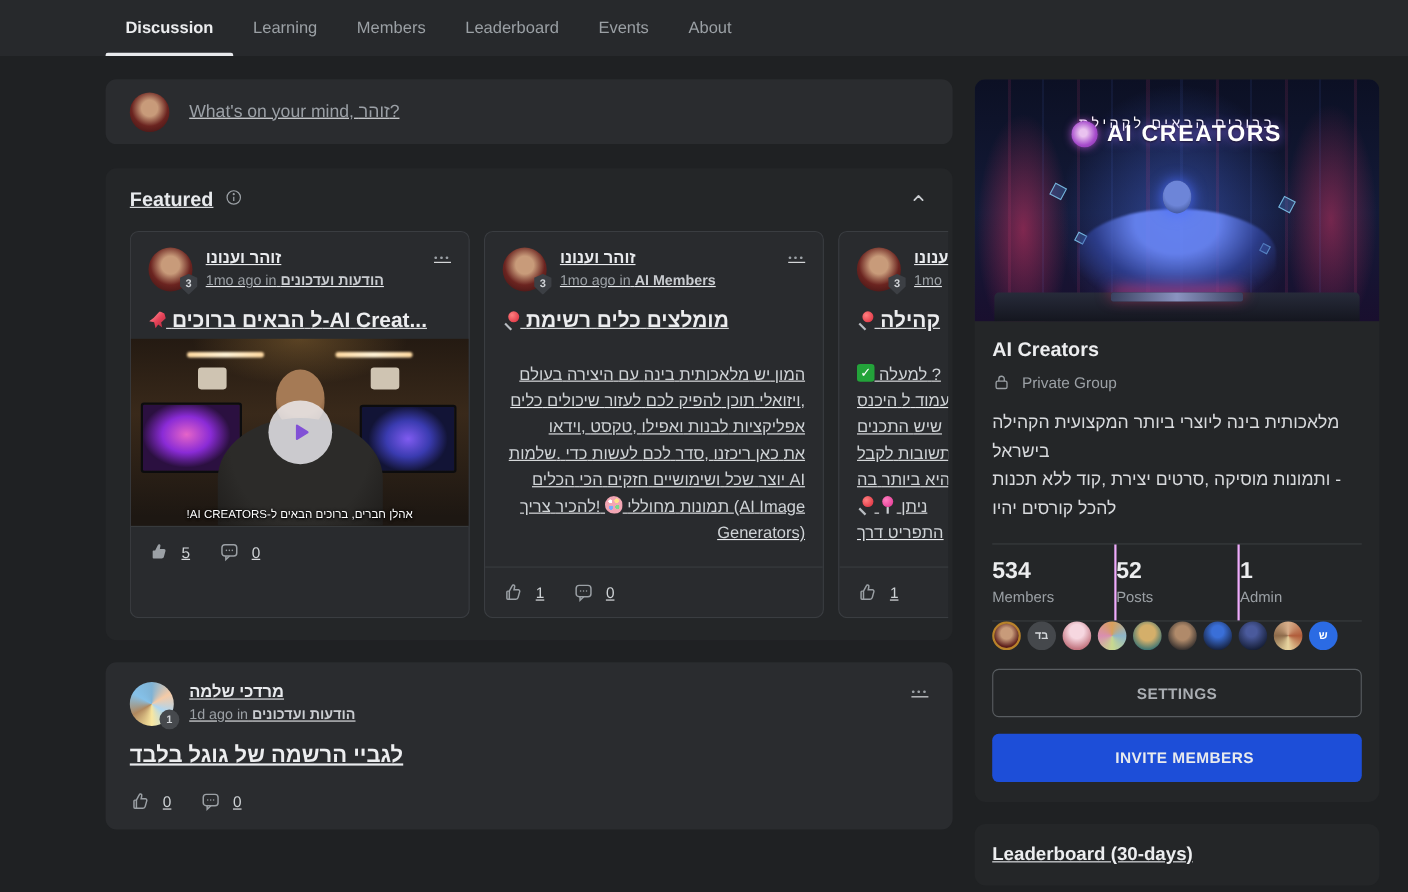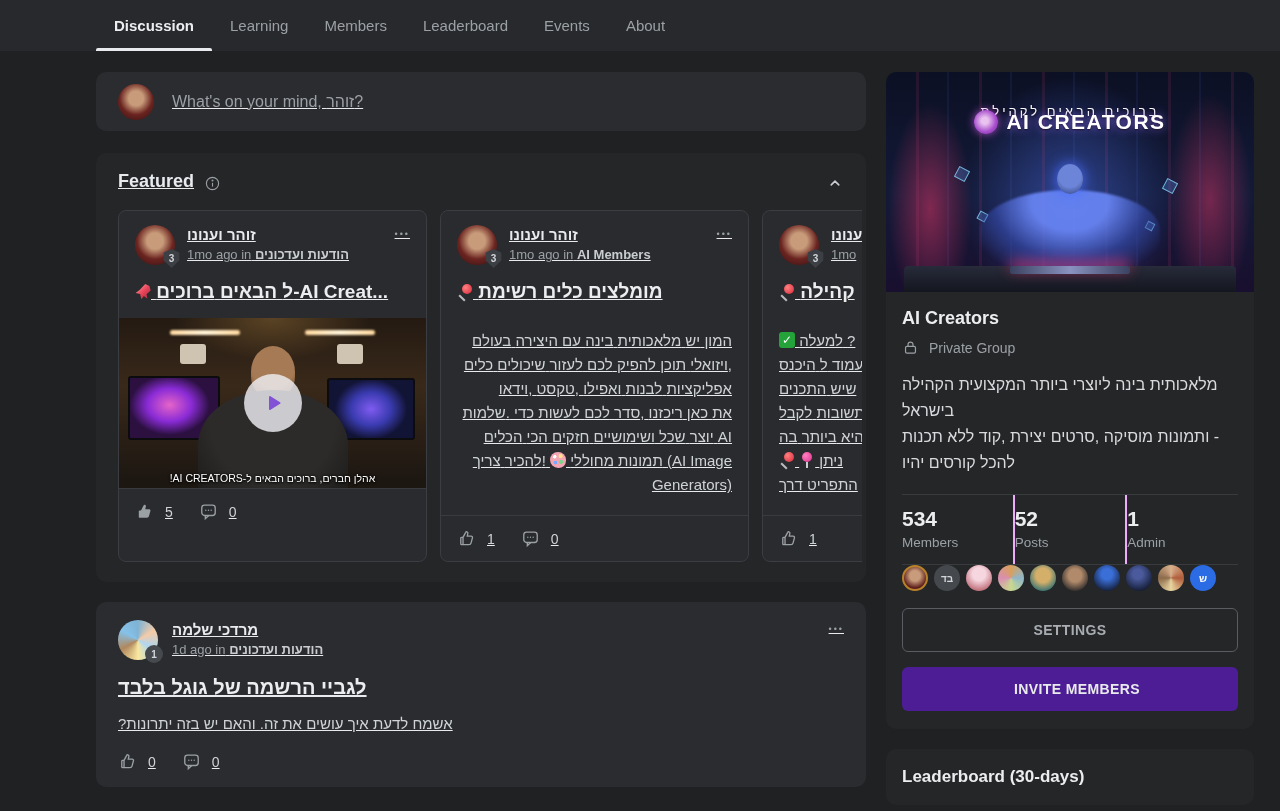"Featured" .featured-head { align-items: flex-end -> flex-start }
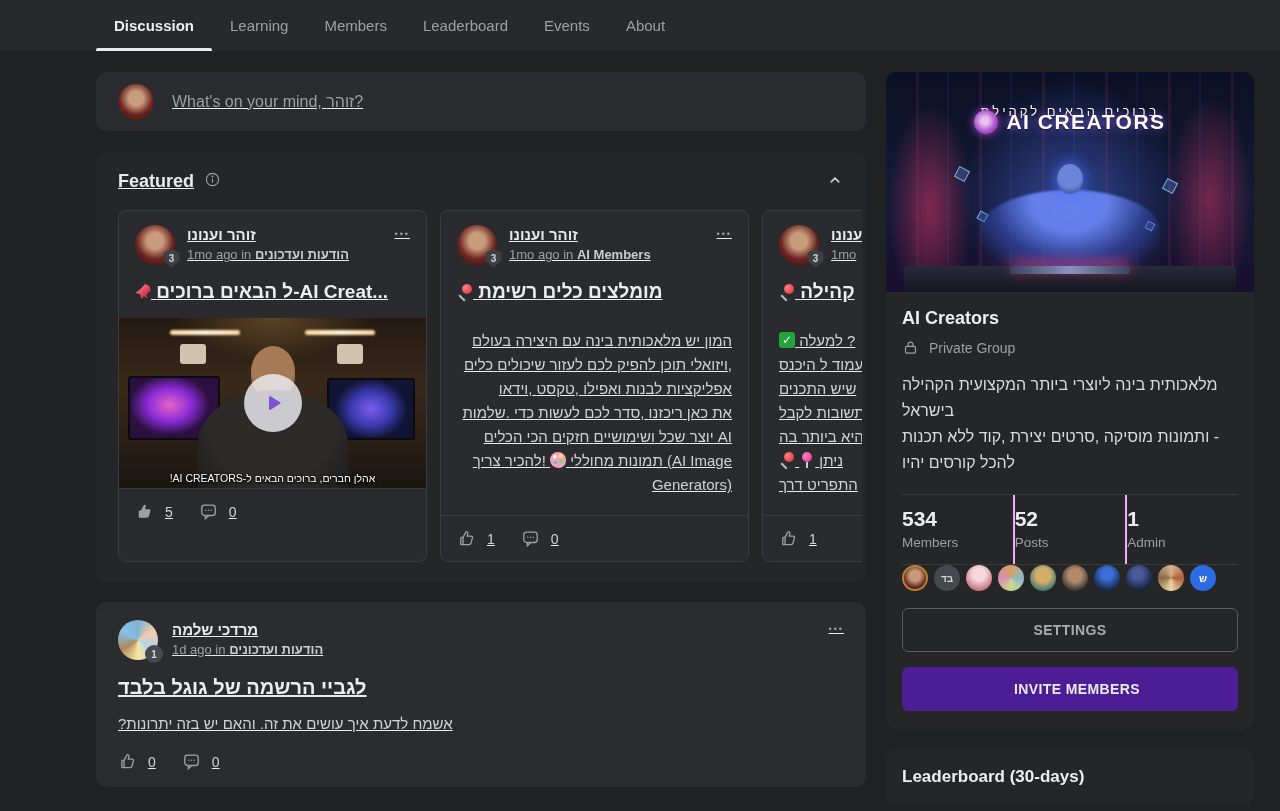"אהלן חברים, ברוכים הבאים ל-AI" .media { margin: 13px -17px 0 -> 3px -17px 0 }
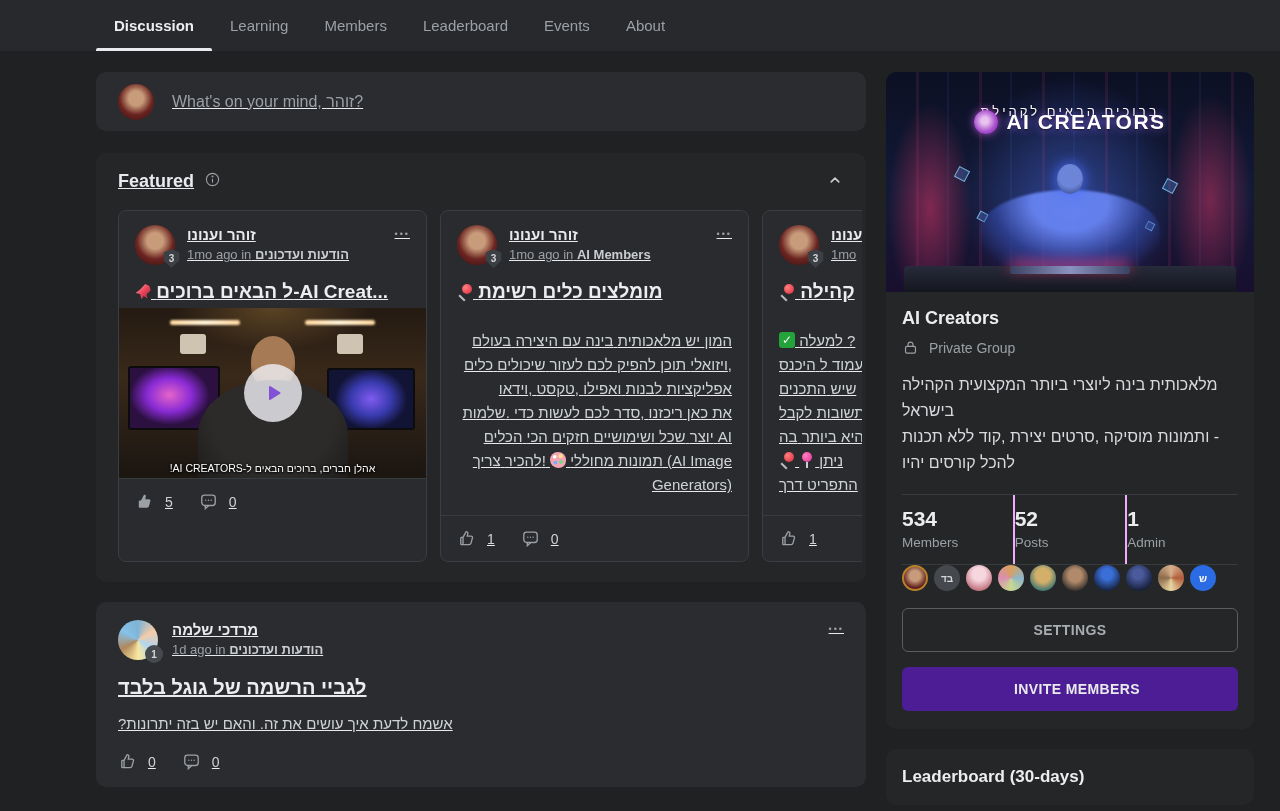"INVITE MEMBERS" .btn-invite { background: #4c1d95 -> #1d4ed8 }
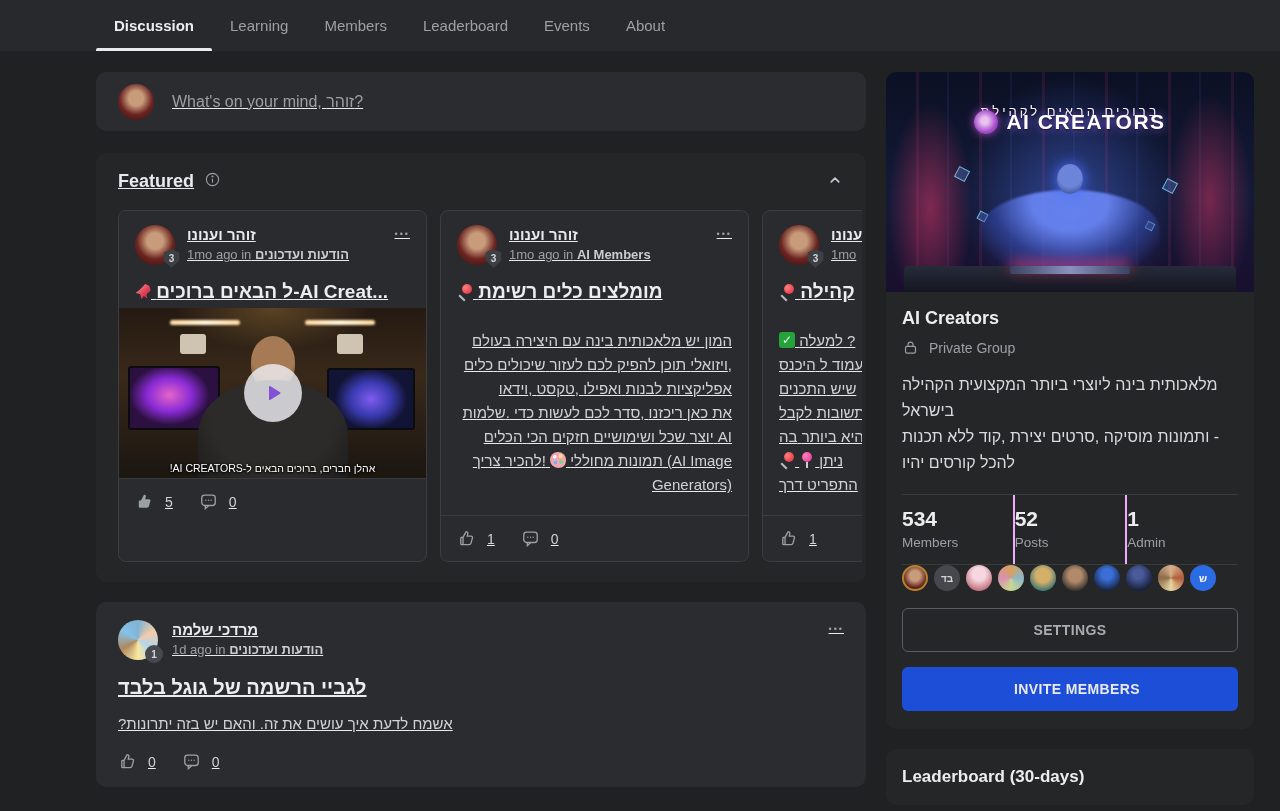"אשמח לדעת איך עושים את" div.post-body { html: <div>אשמח לדעת איך עושים את זה. והאם יש בזה יתרונות?</div> -> none }
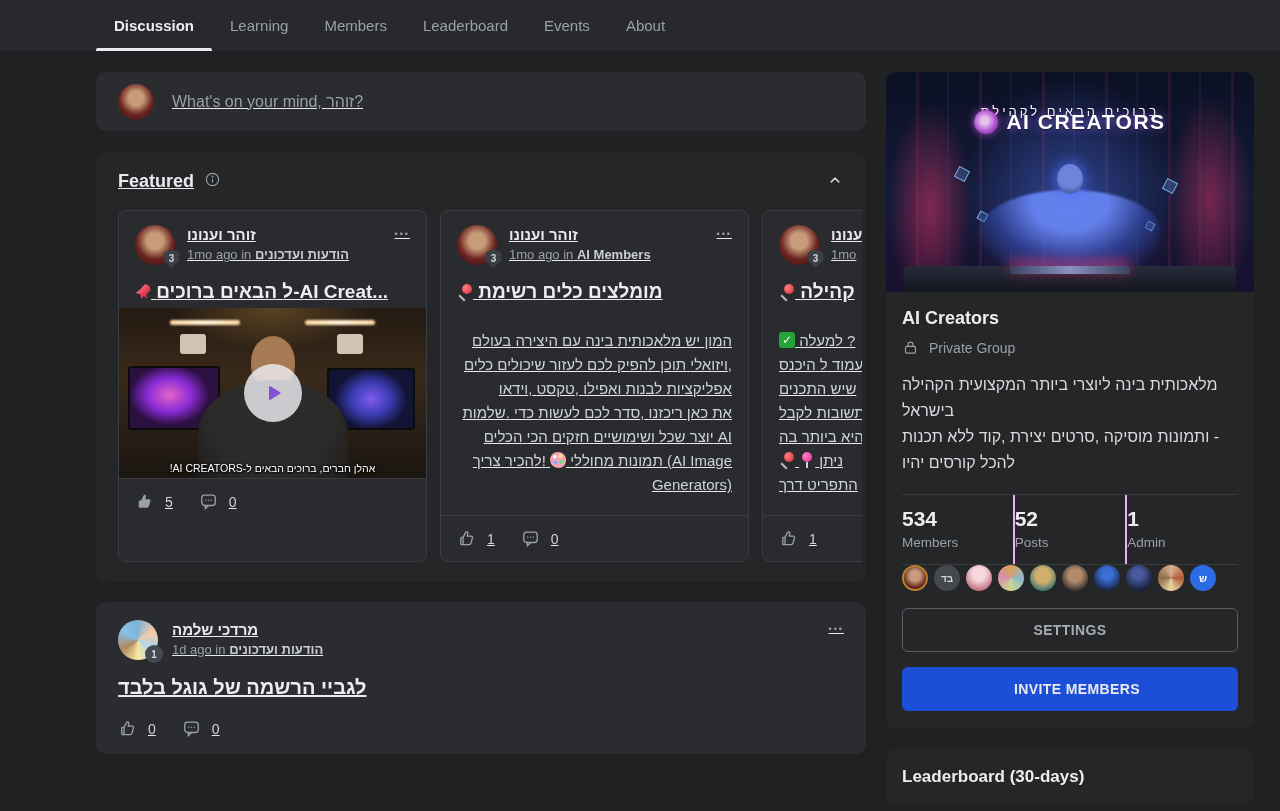"Leaderboard (30-days)" .lb-title { text-decoration: none -> underline }
